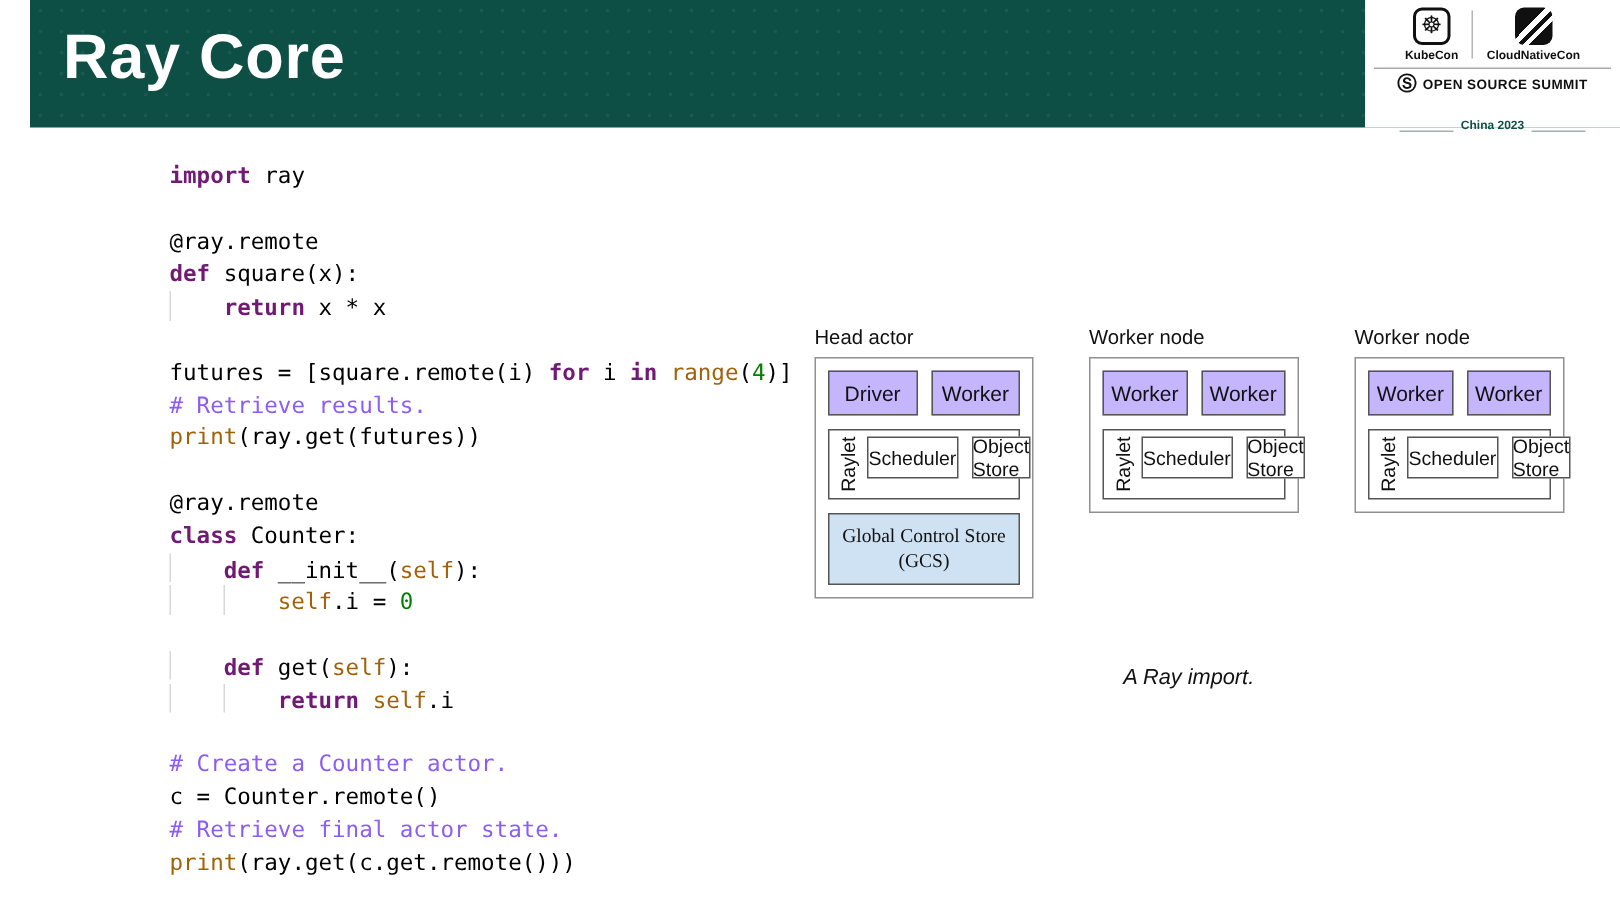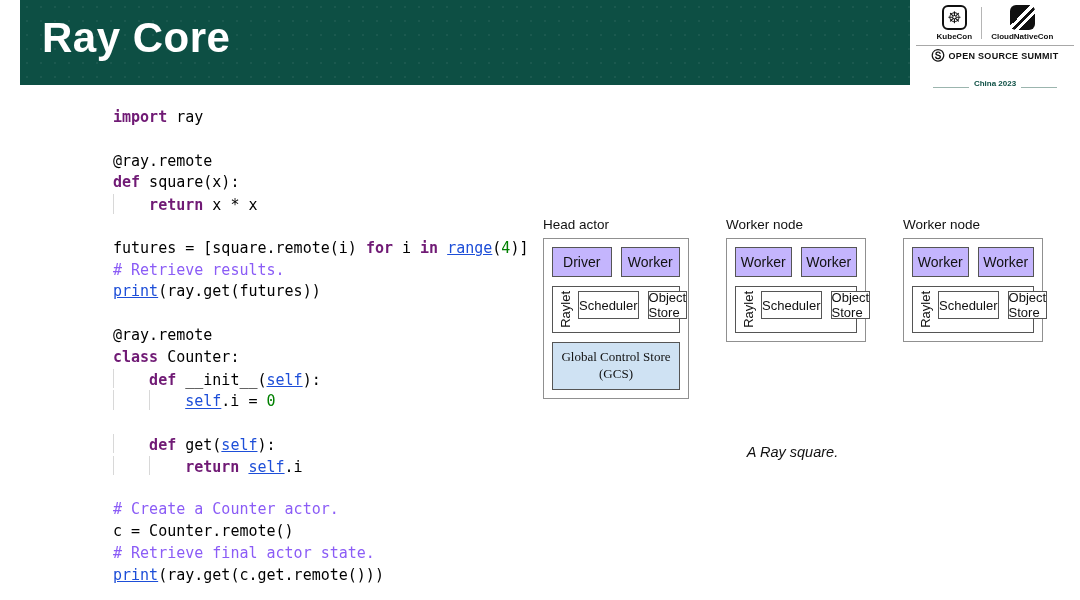"range" .tok-bi { color: #1d4ed8 -> #a16207; text-decoration: underline -> none }
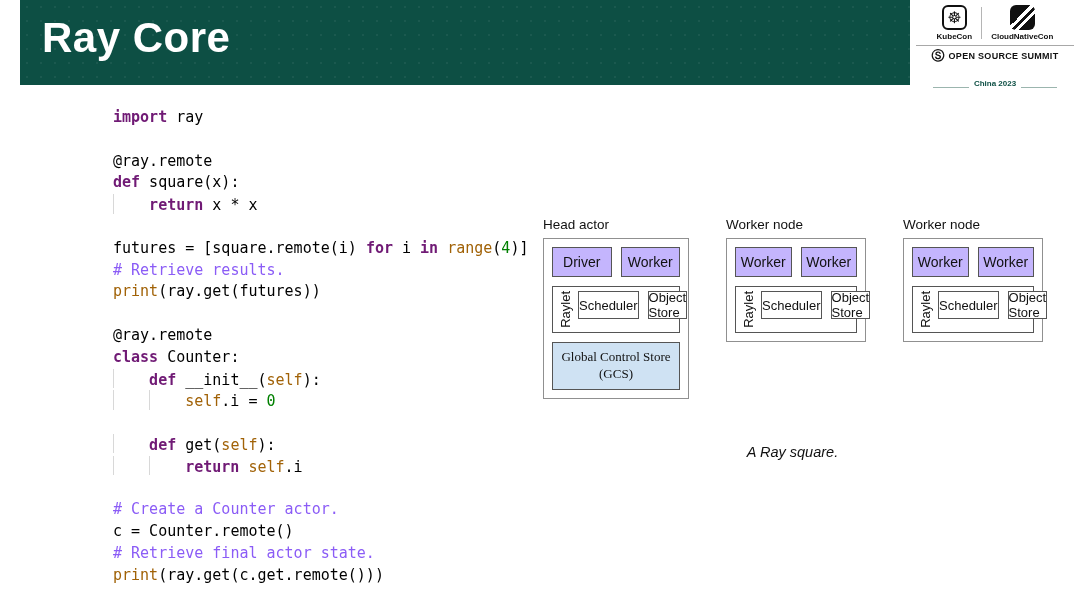"A Ray square." div.cluster-caption { text: square -> import }
